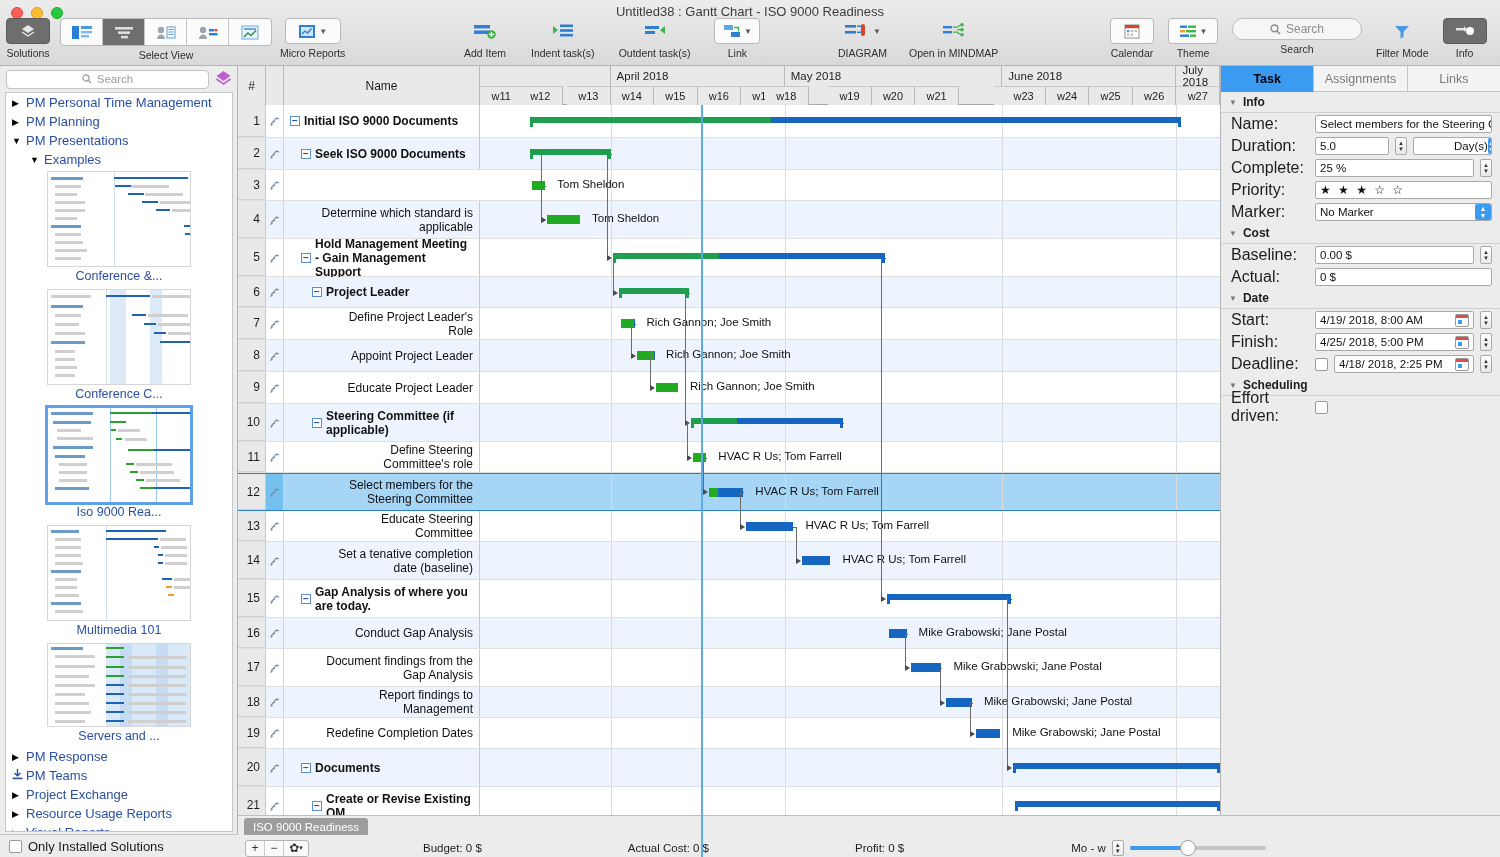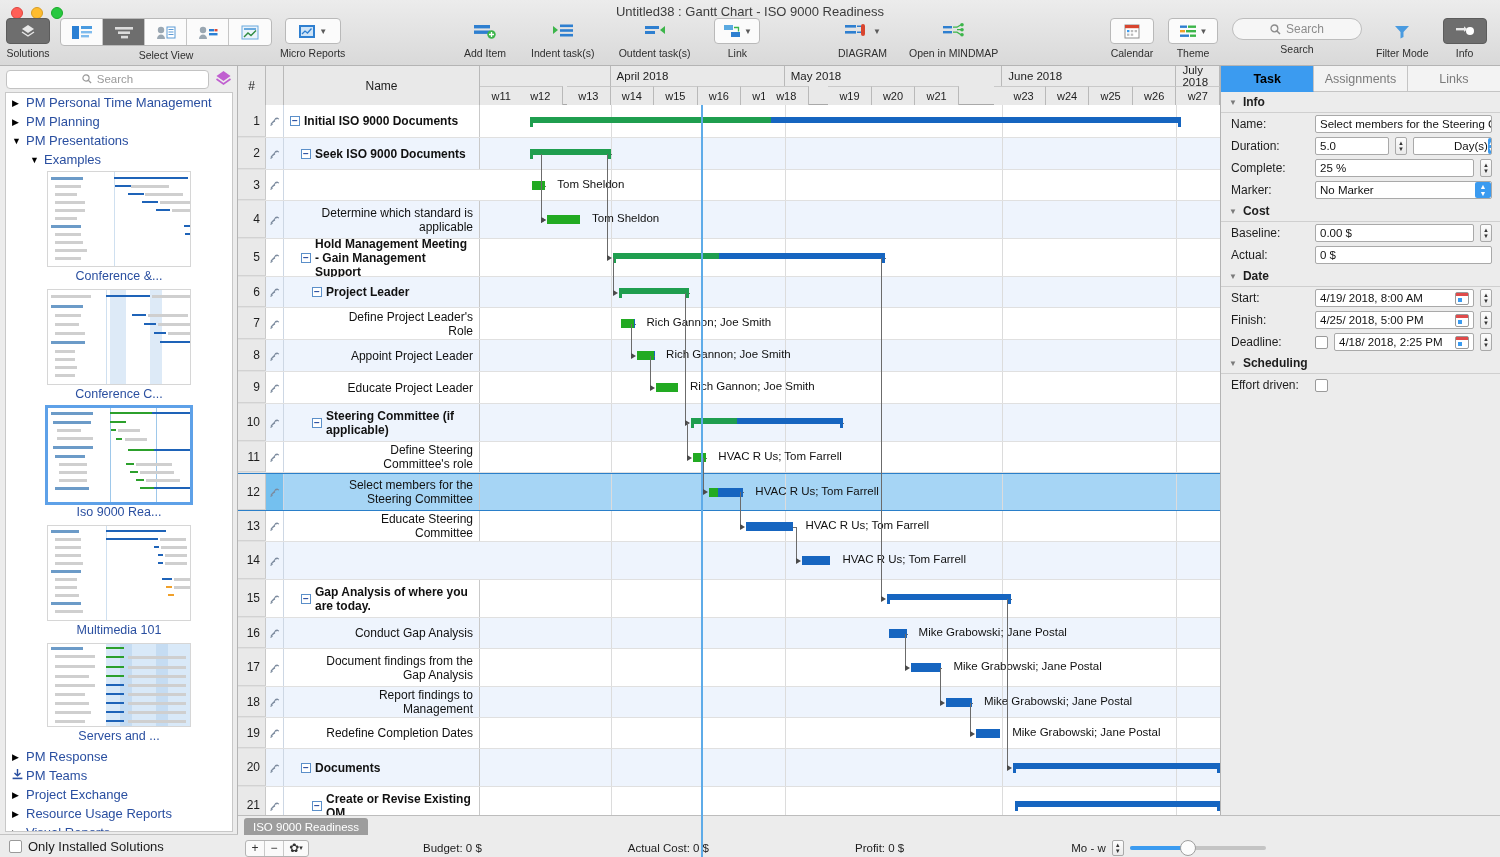"Name:" .flabel { font-size: 12px -> 16px }
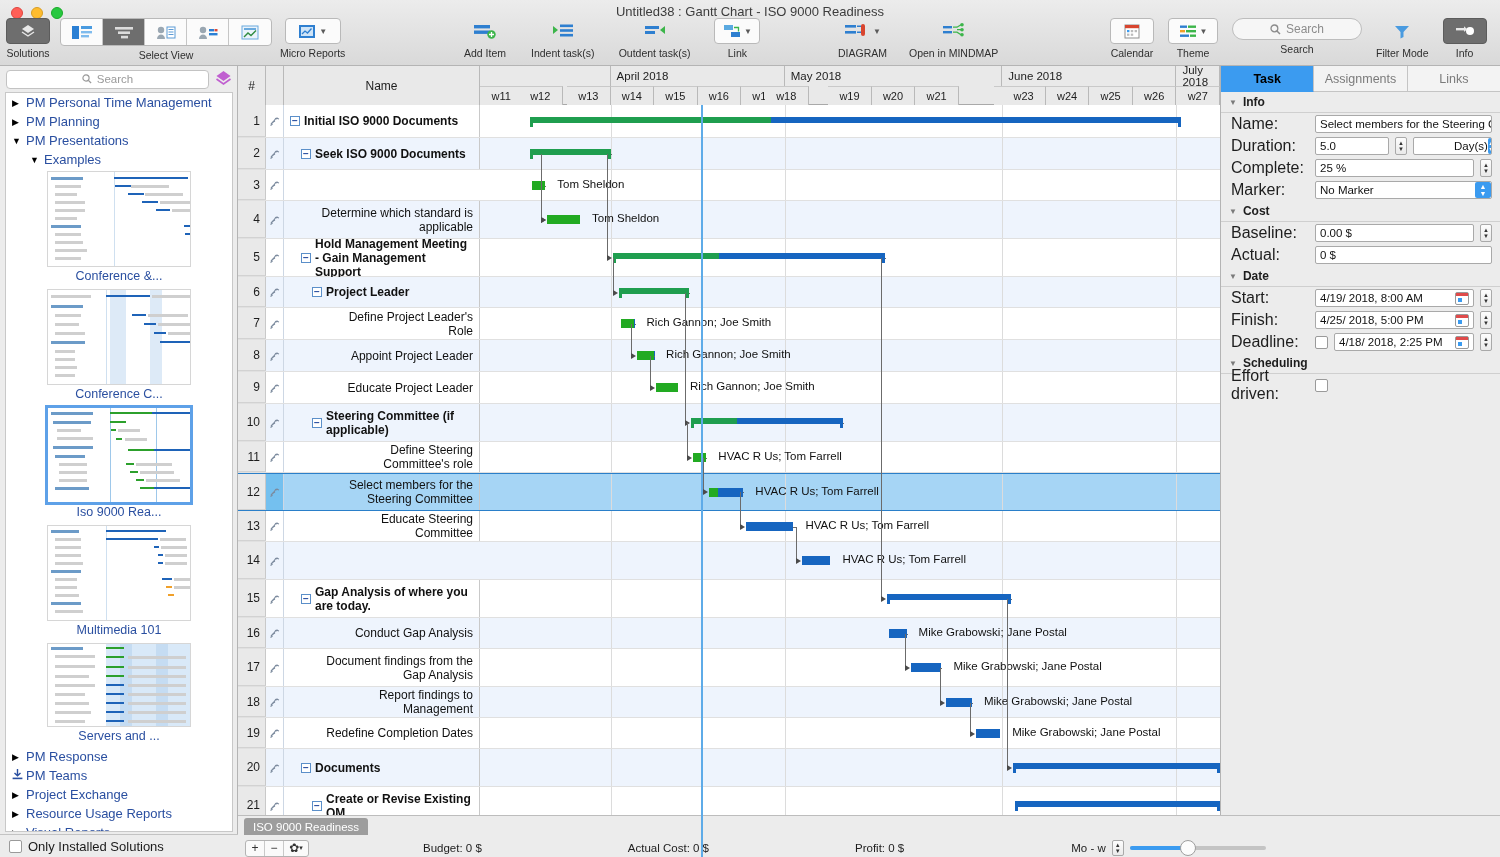"Priority:" div.frow { html: none -> <div> <div>Priority:</div> <div> <span>★ ★ ★ ☆ ☆</span> </div> </div> }
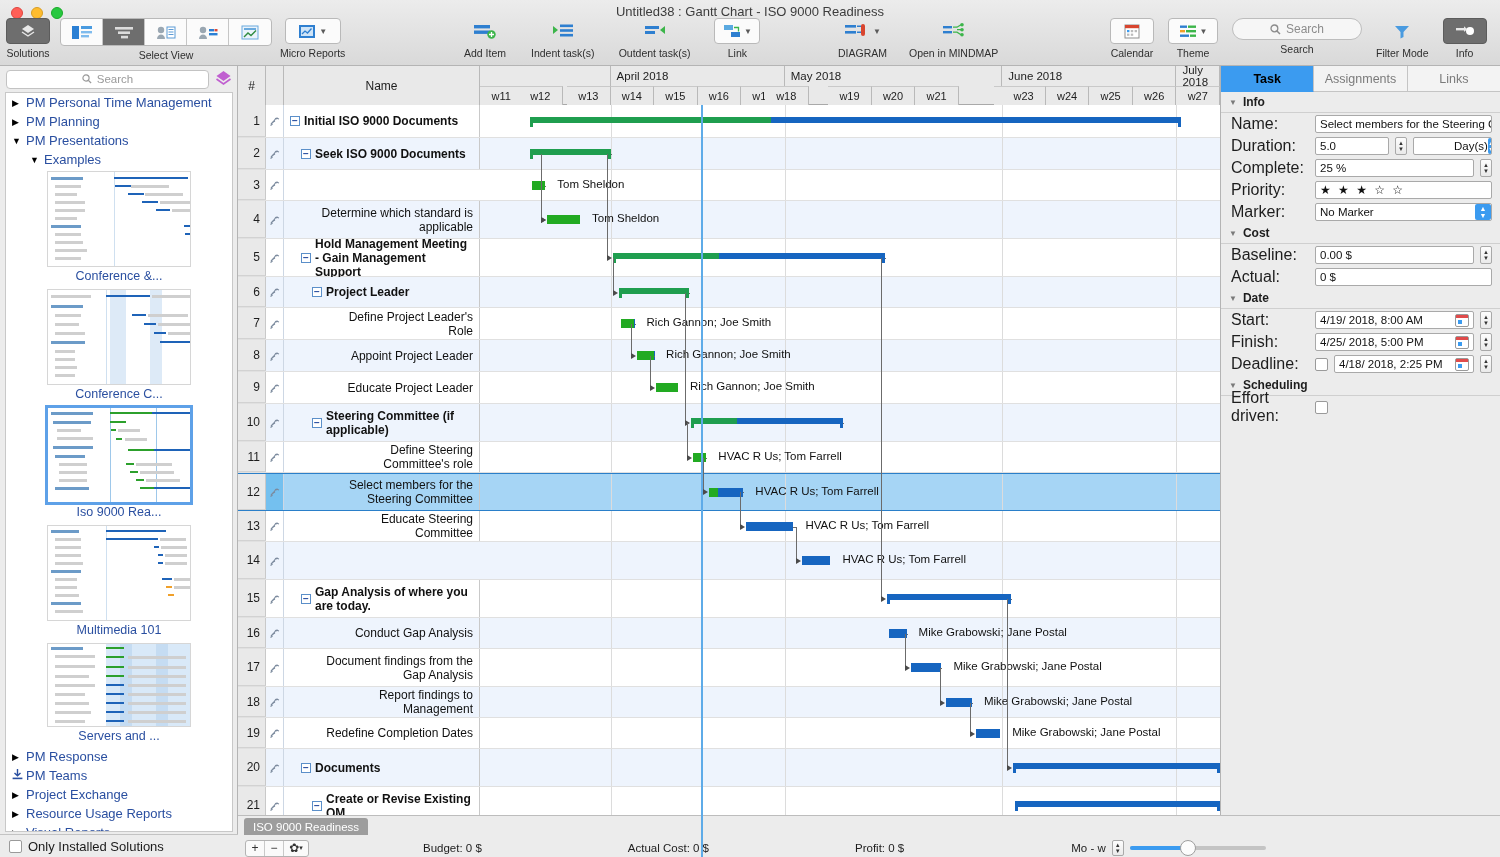"Set a tenative completion date" div.c-name { html: none -> <div> <div> <span>Set a tenative completion date (baseline)</span> </div> </div> }
